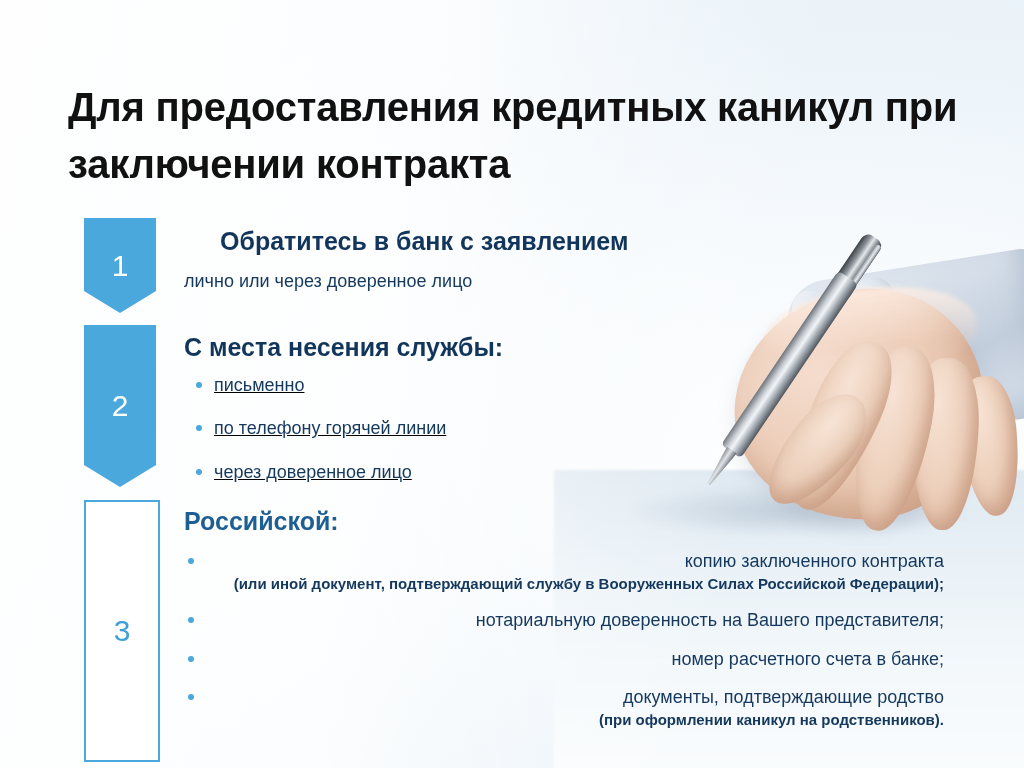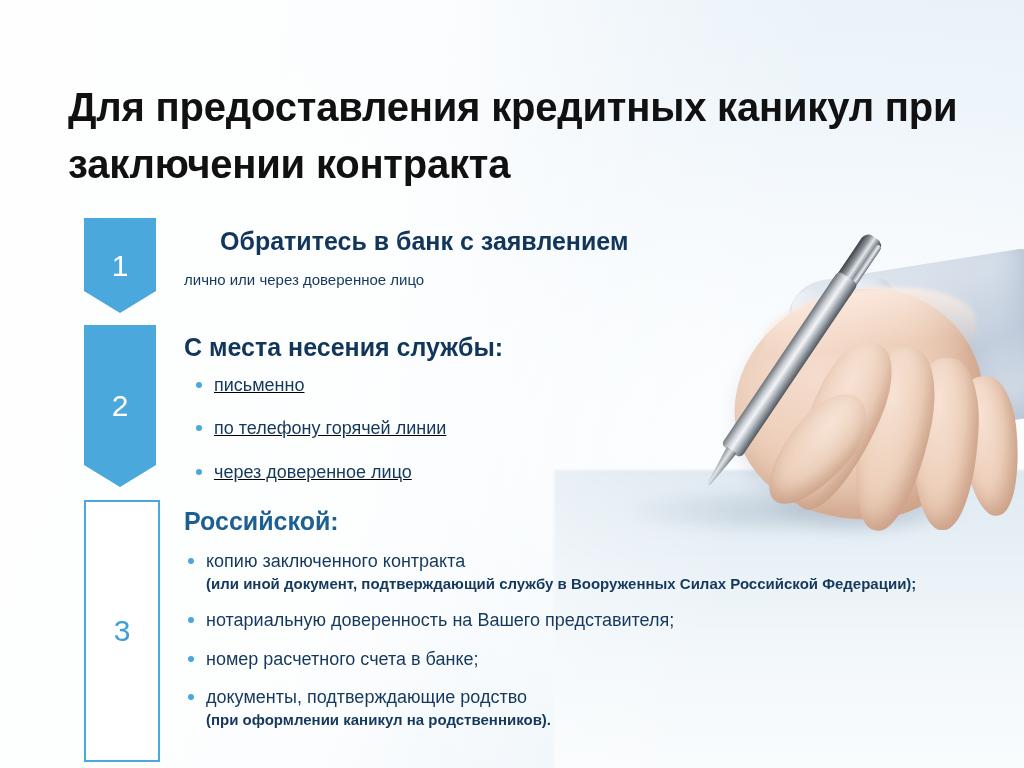"лично или через доверенное лицо" .step-sub { font-size: 15px -> 18px }
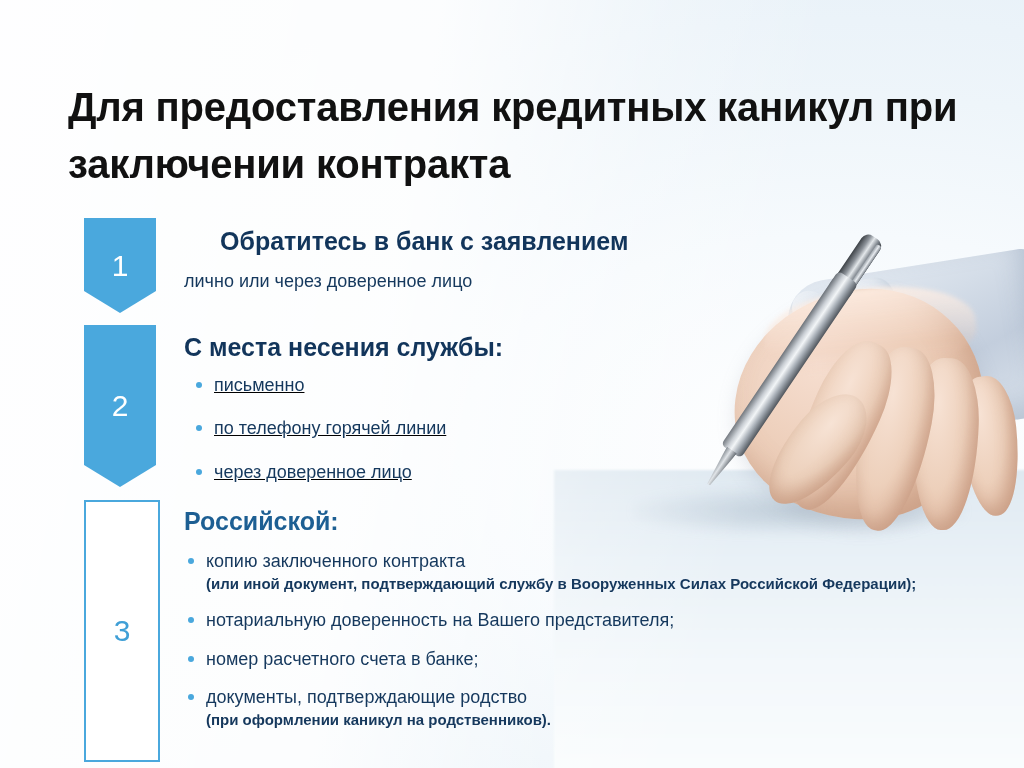"копию заключенного контракта" .bullets.tight li { text-align: none -> right }
